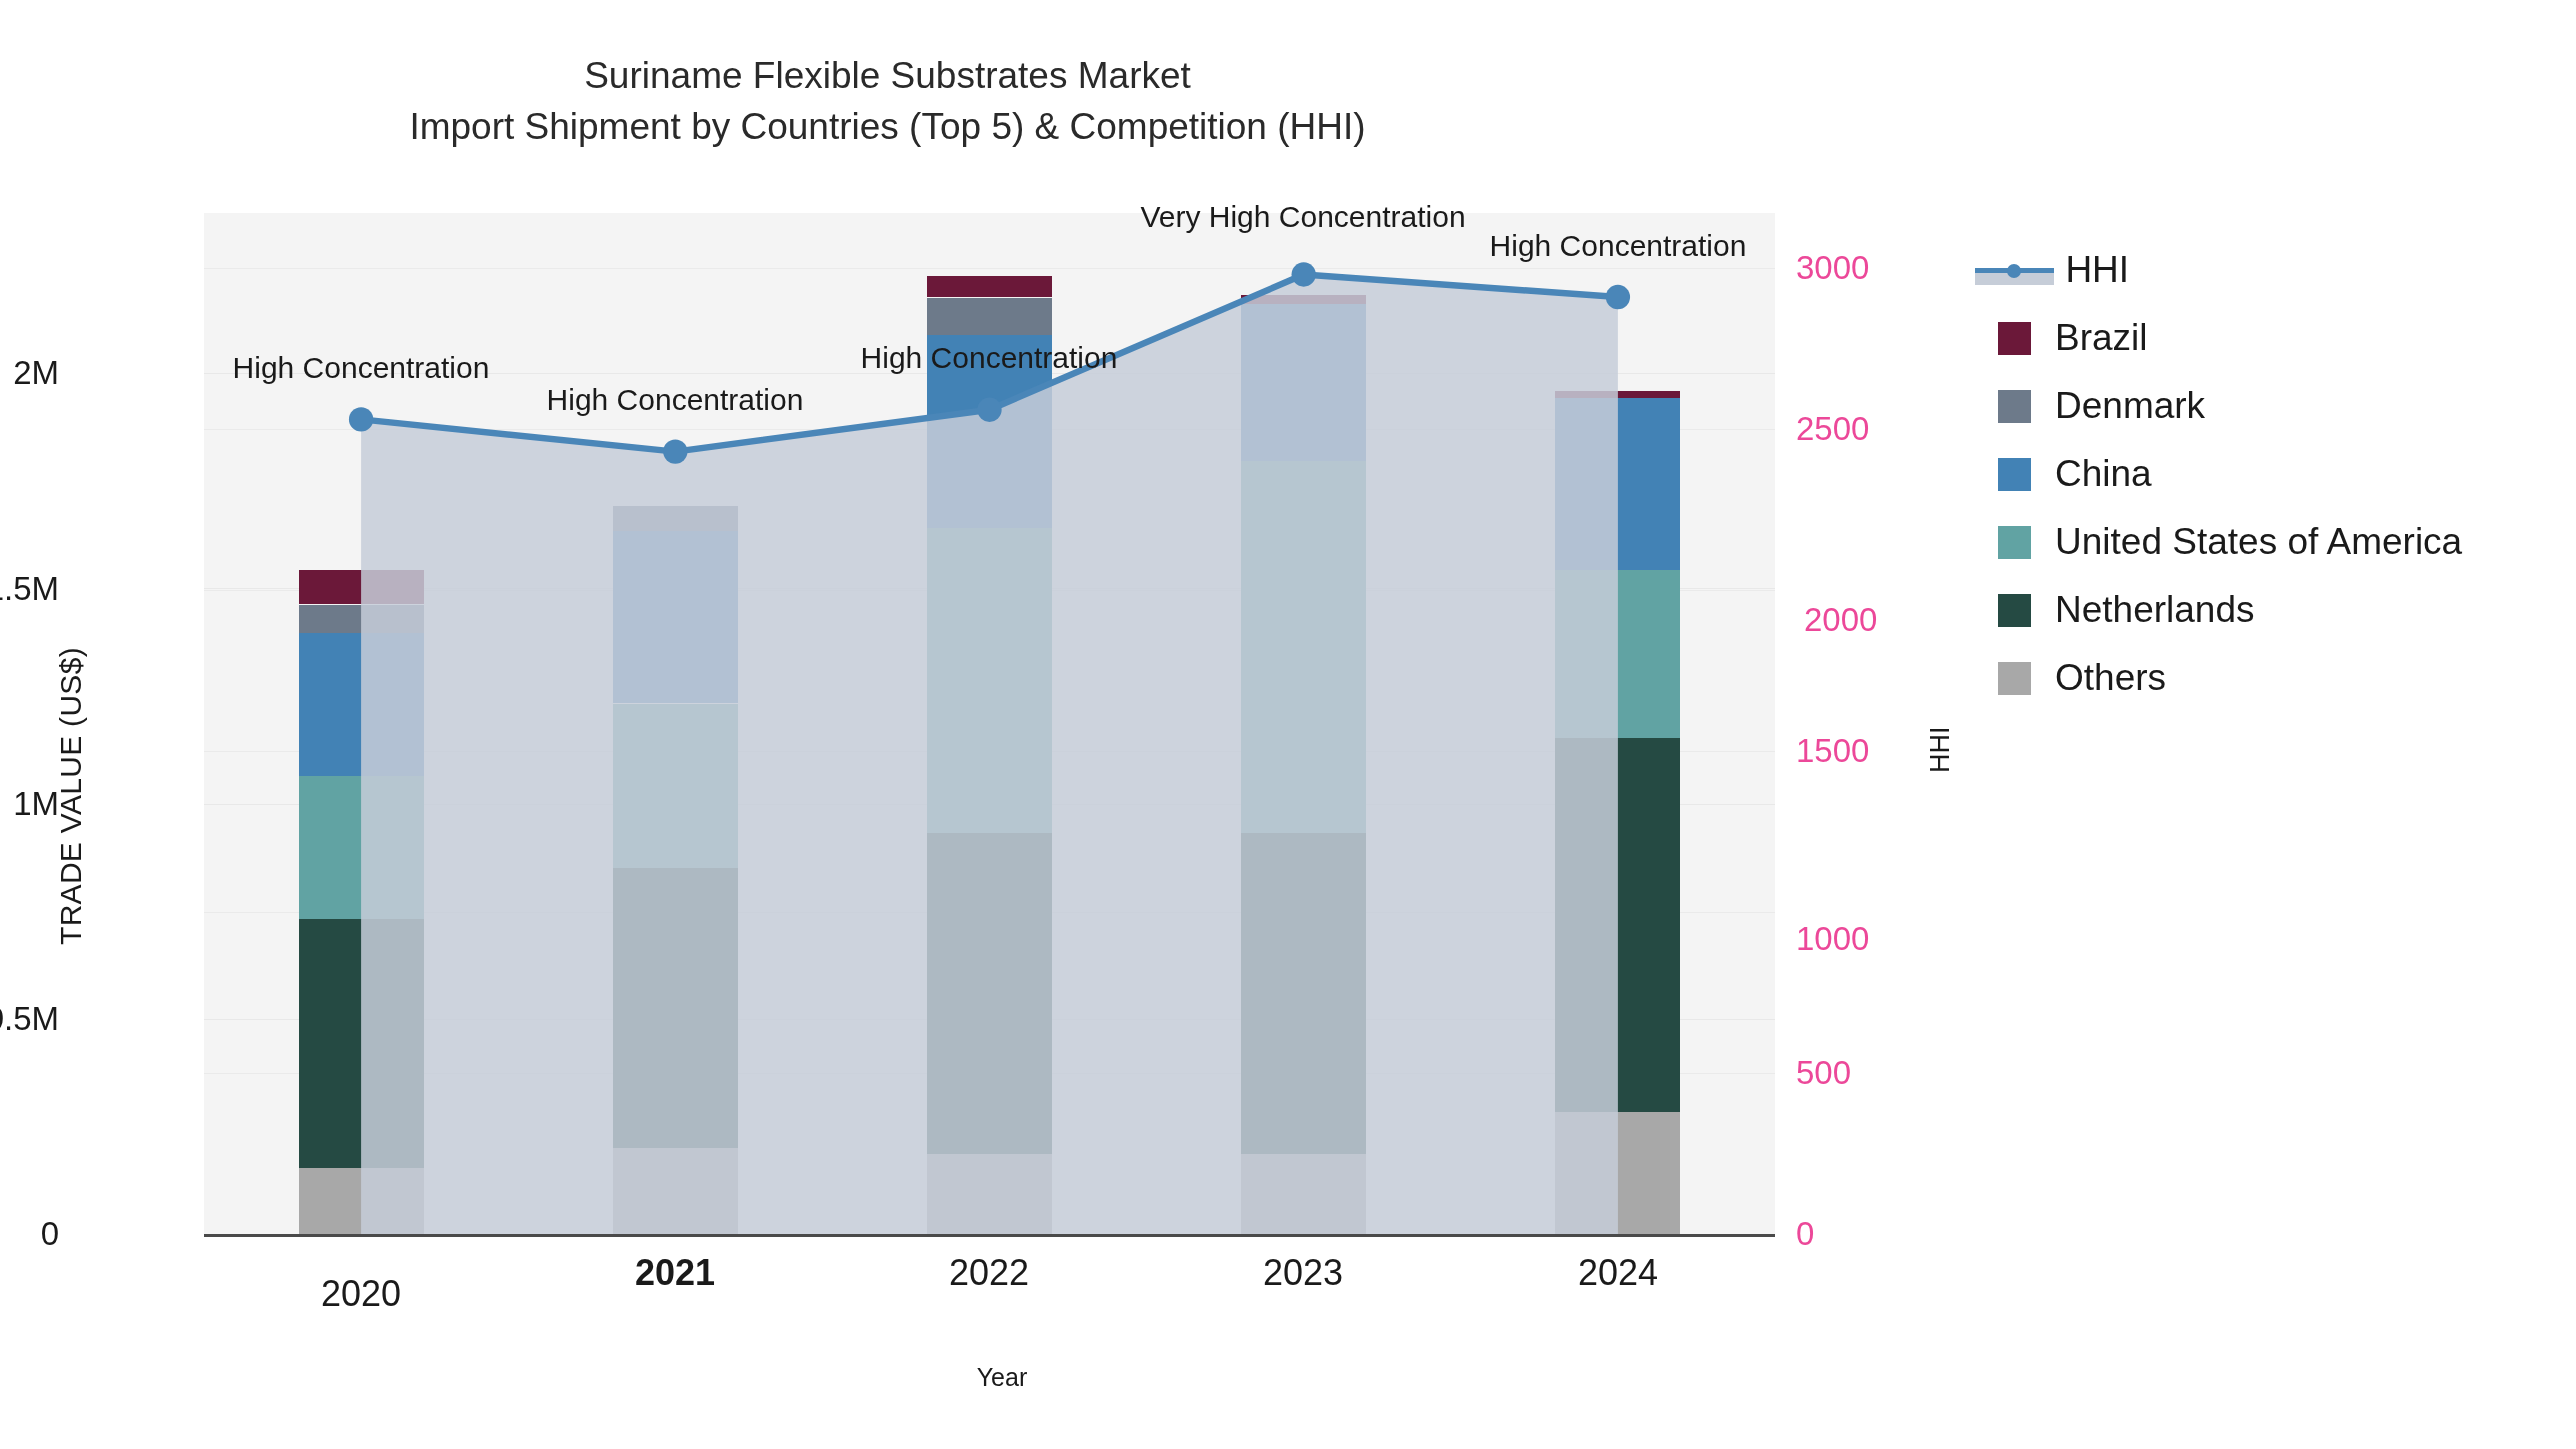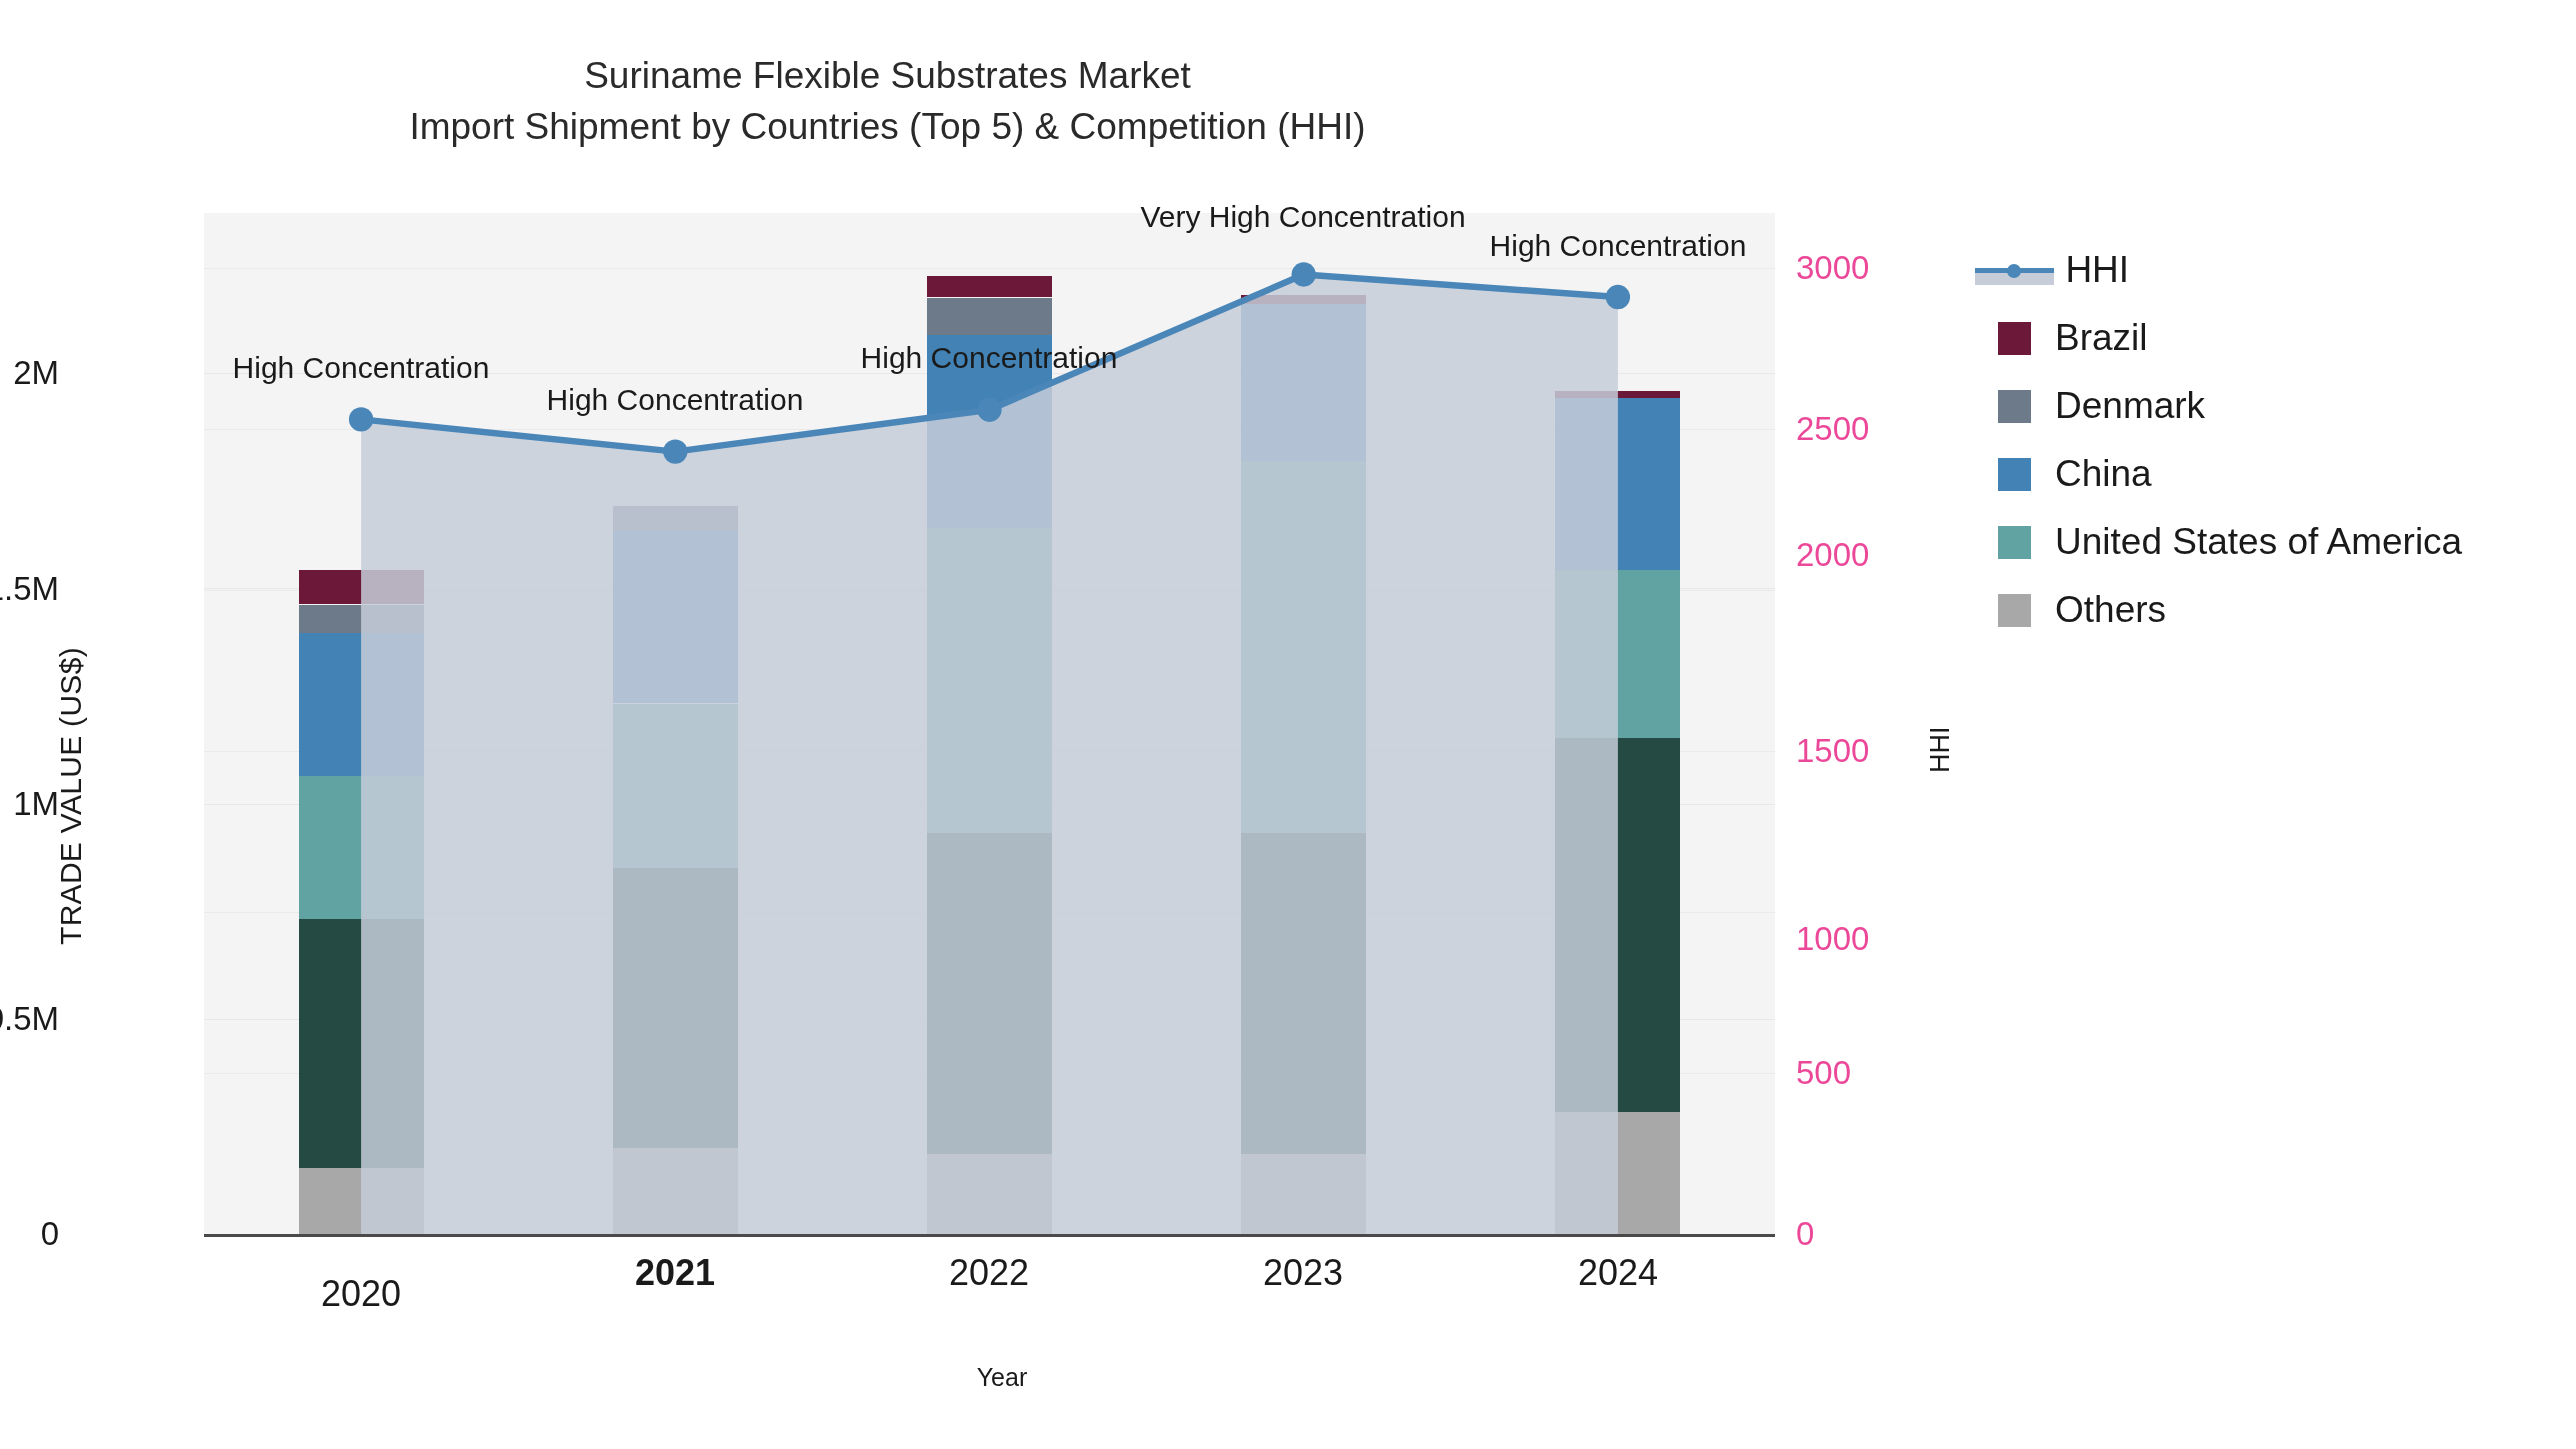"2000" div.ytick-r { margin-left: none -> 8px; top: 555px -> 620px }
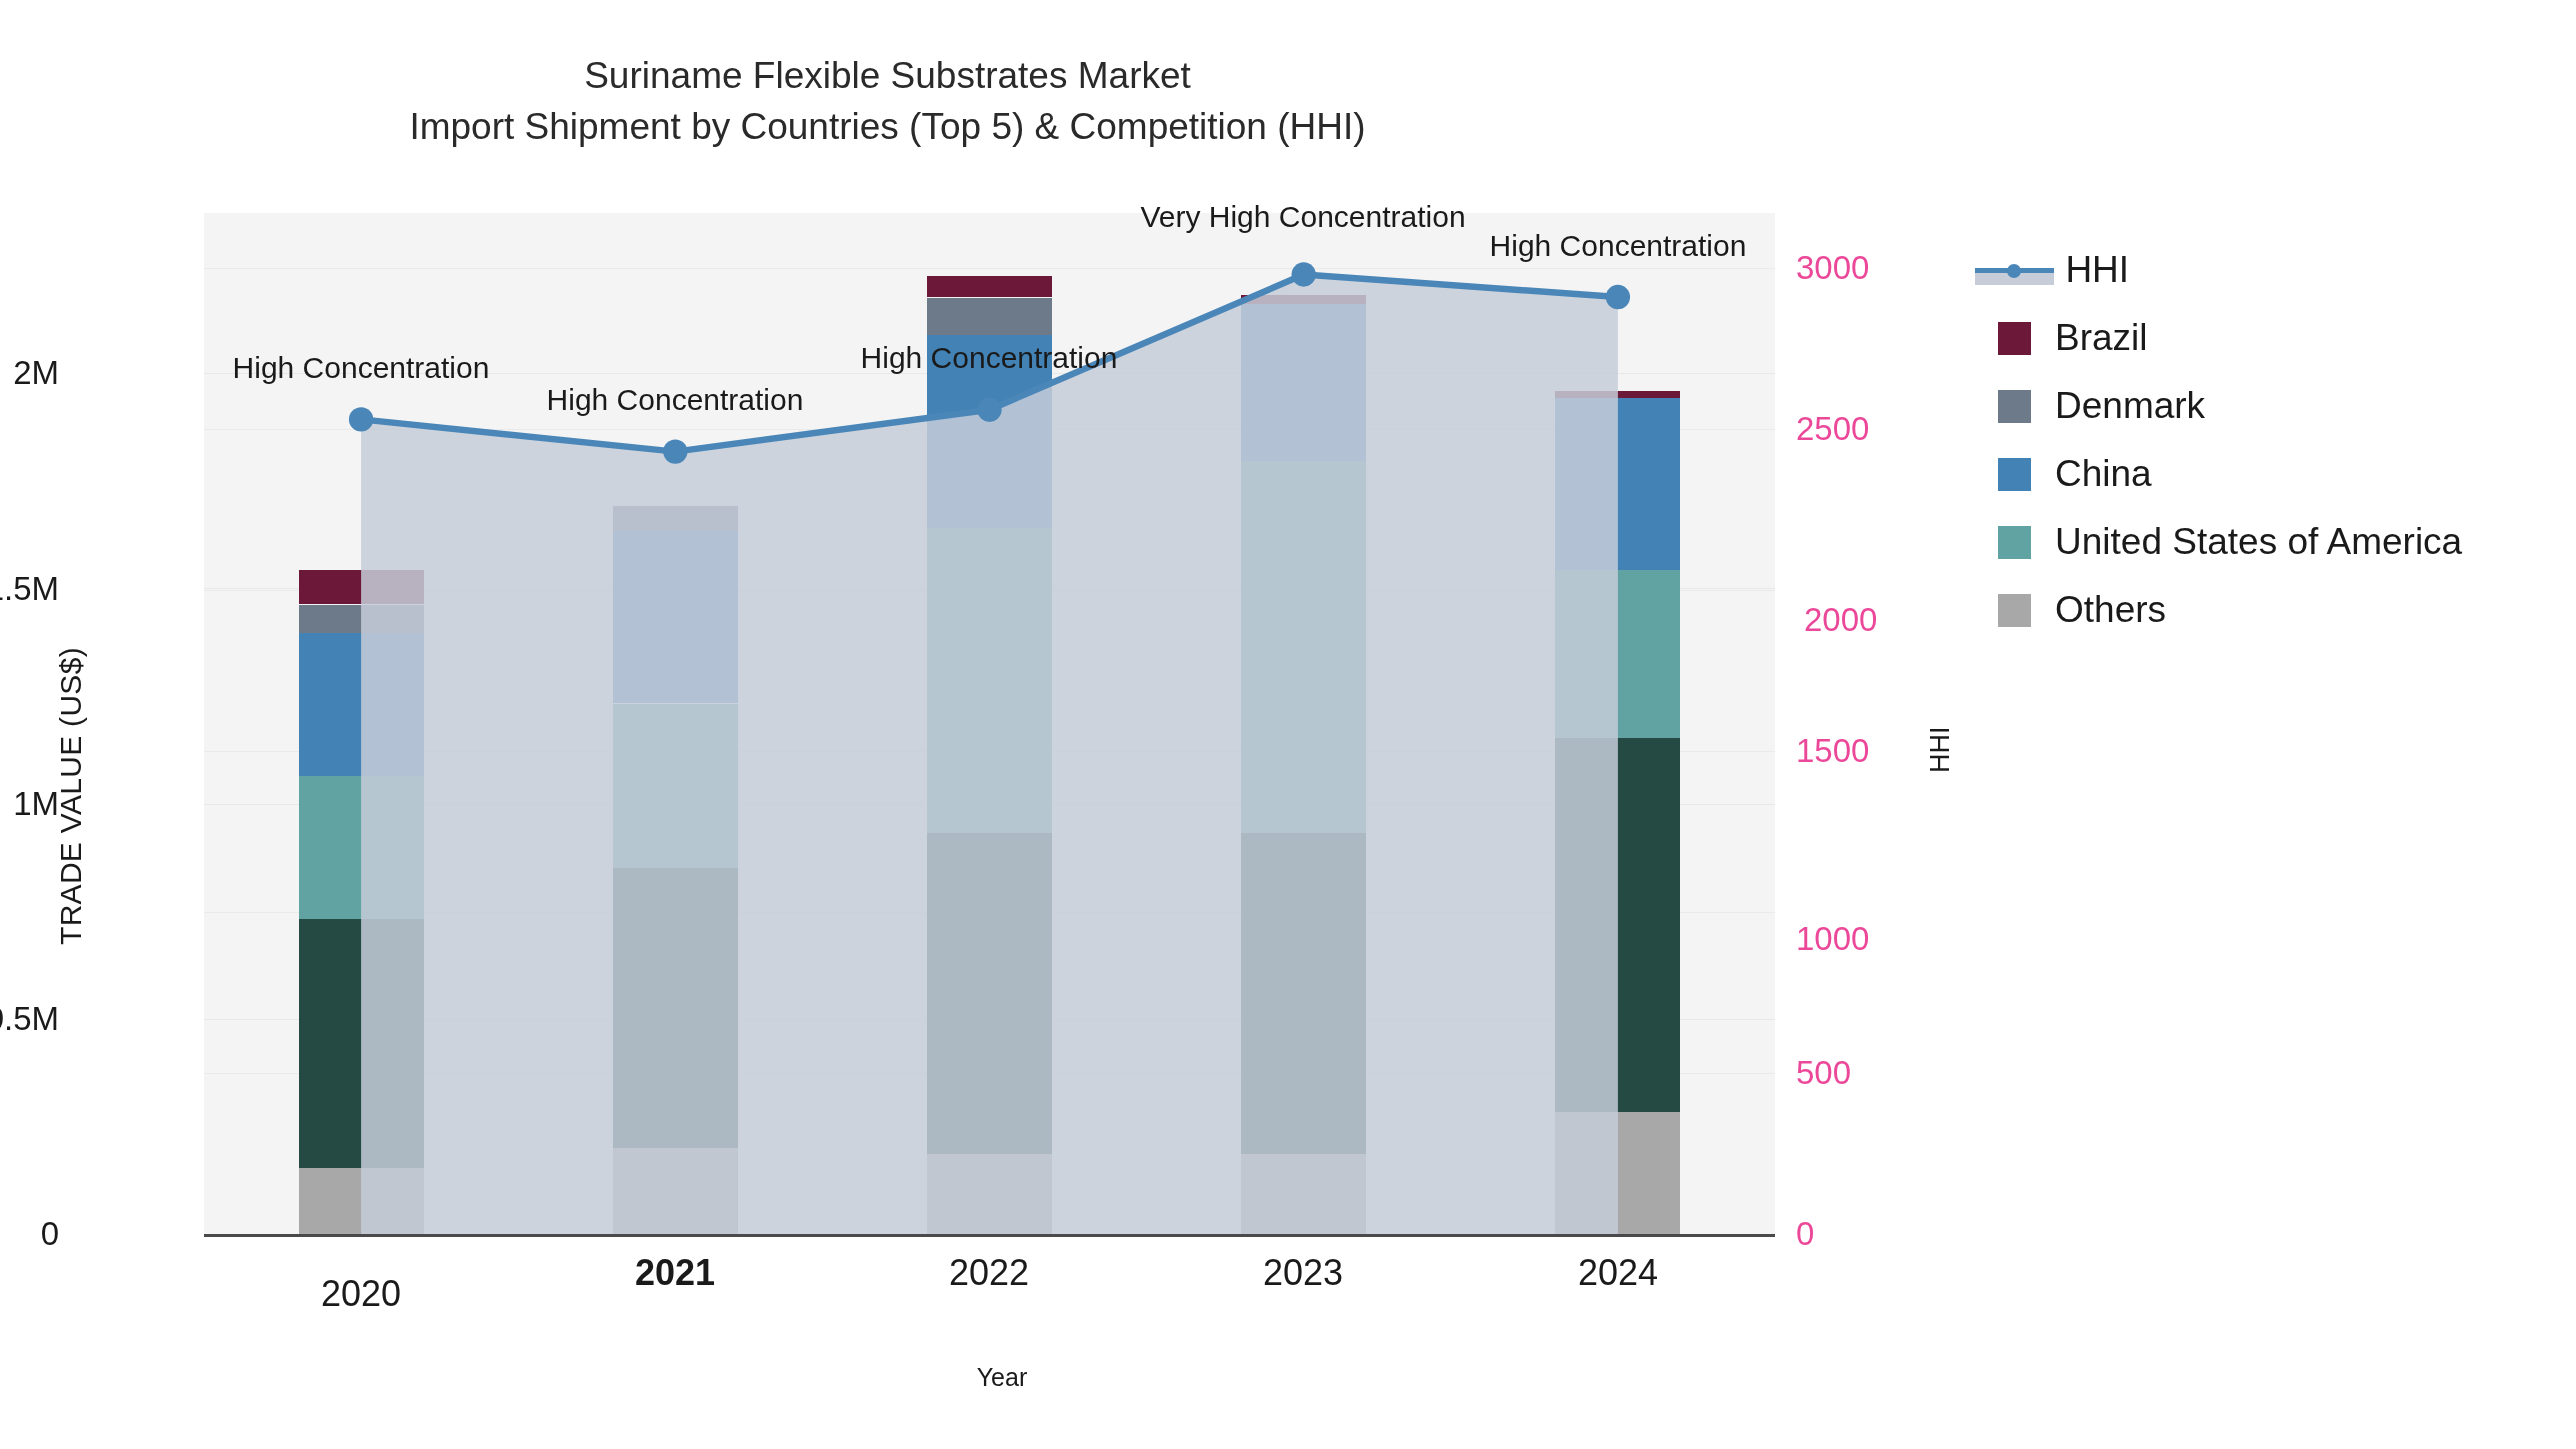"Netherlands" div.legend-row { html: none -> <div> <span></span> <span>Netherlands</span> </div> }
